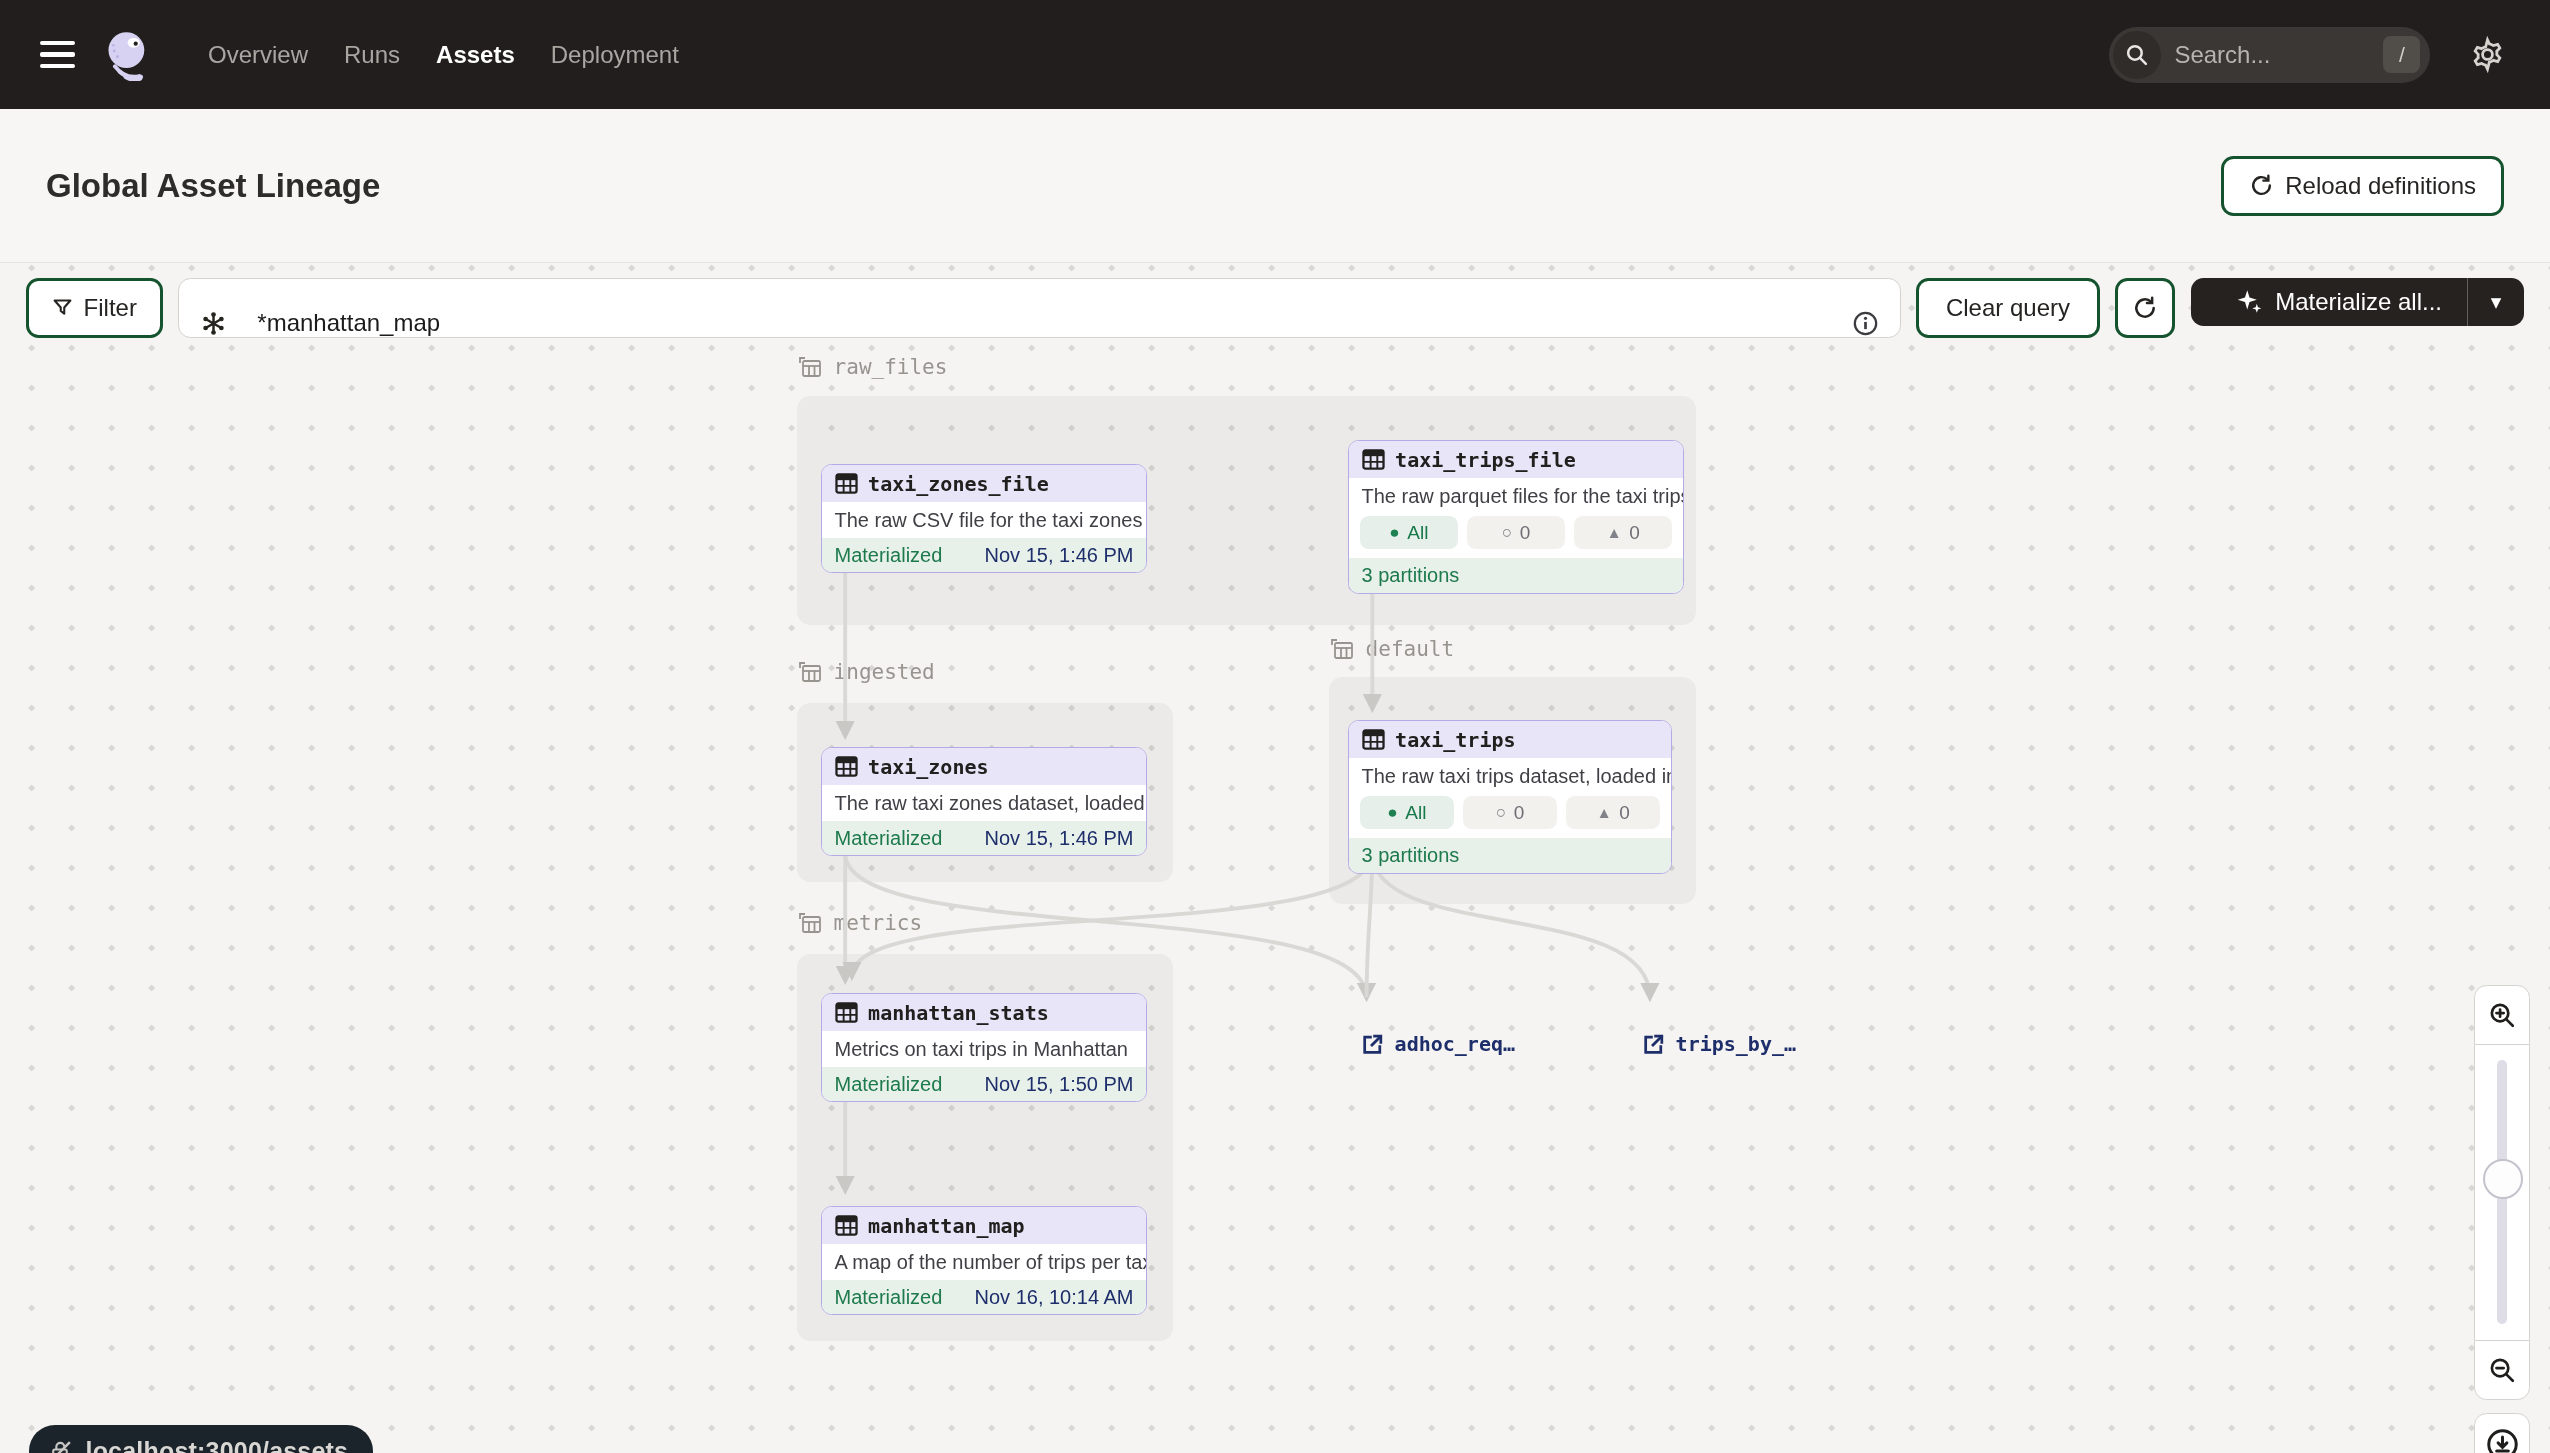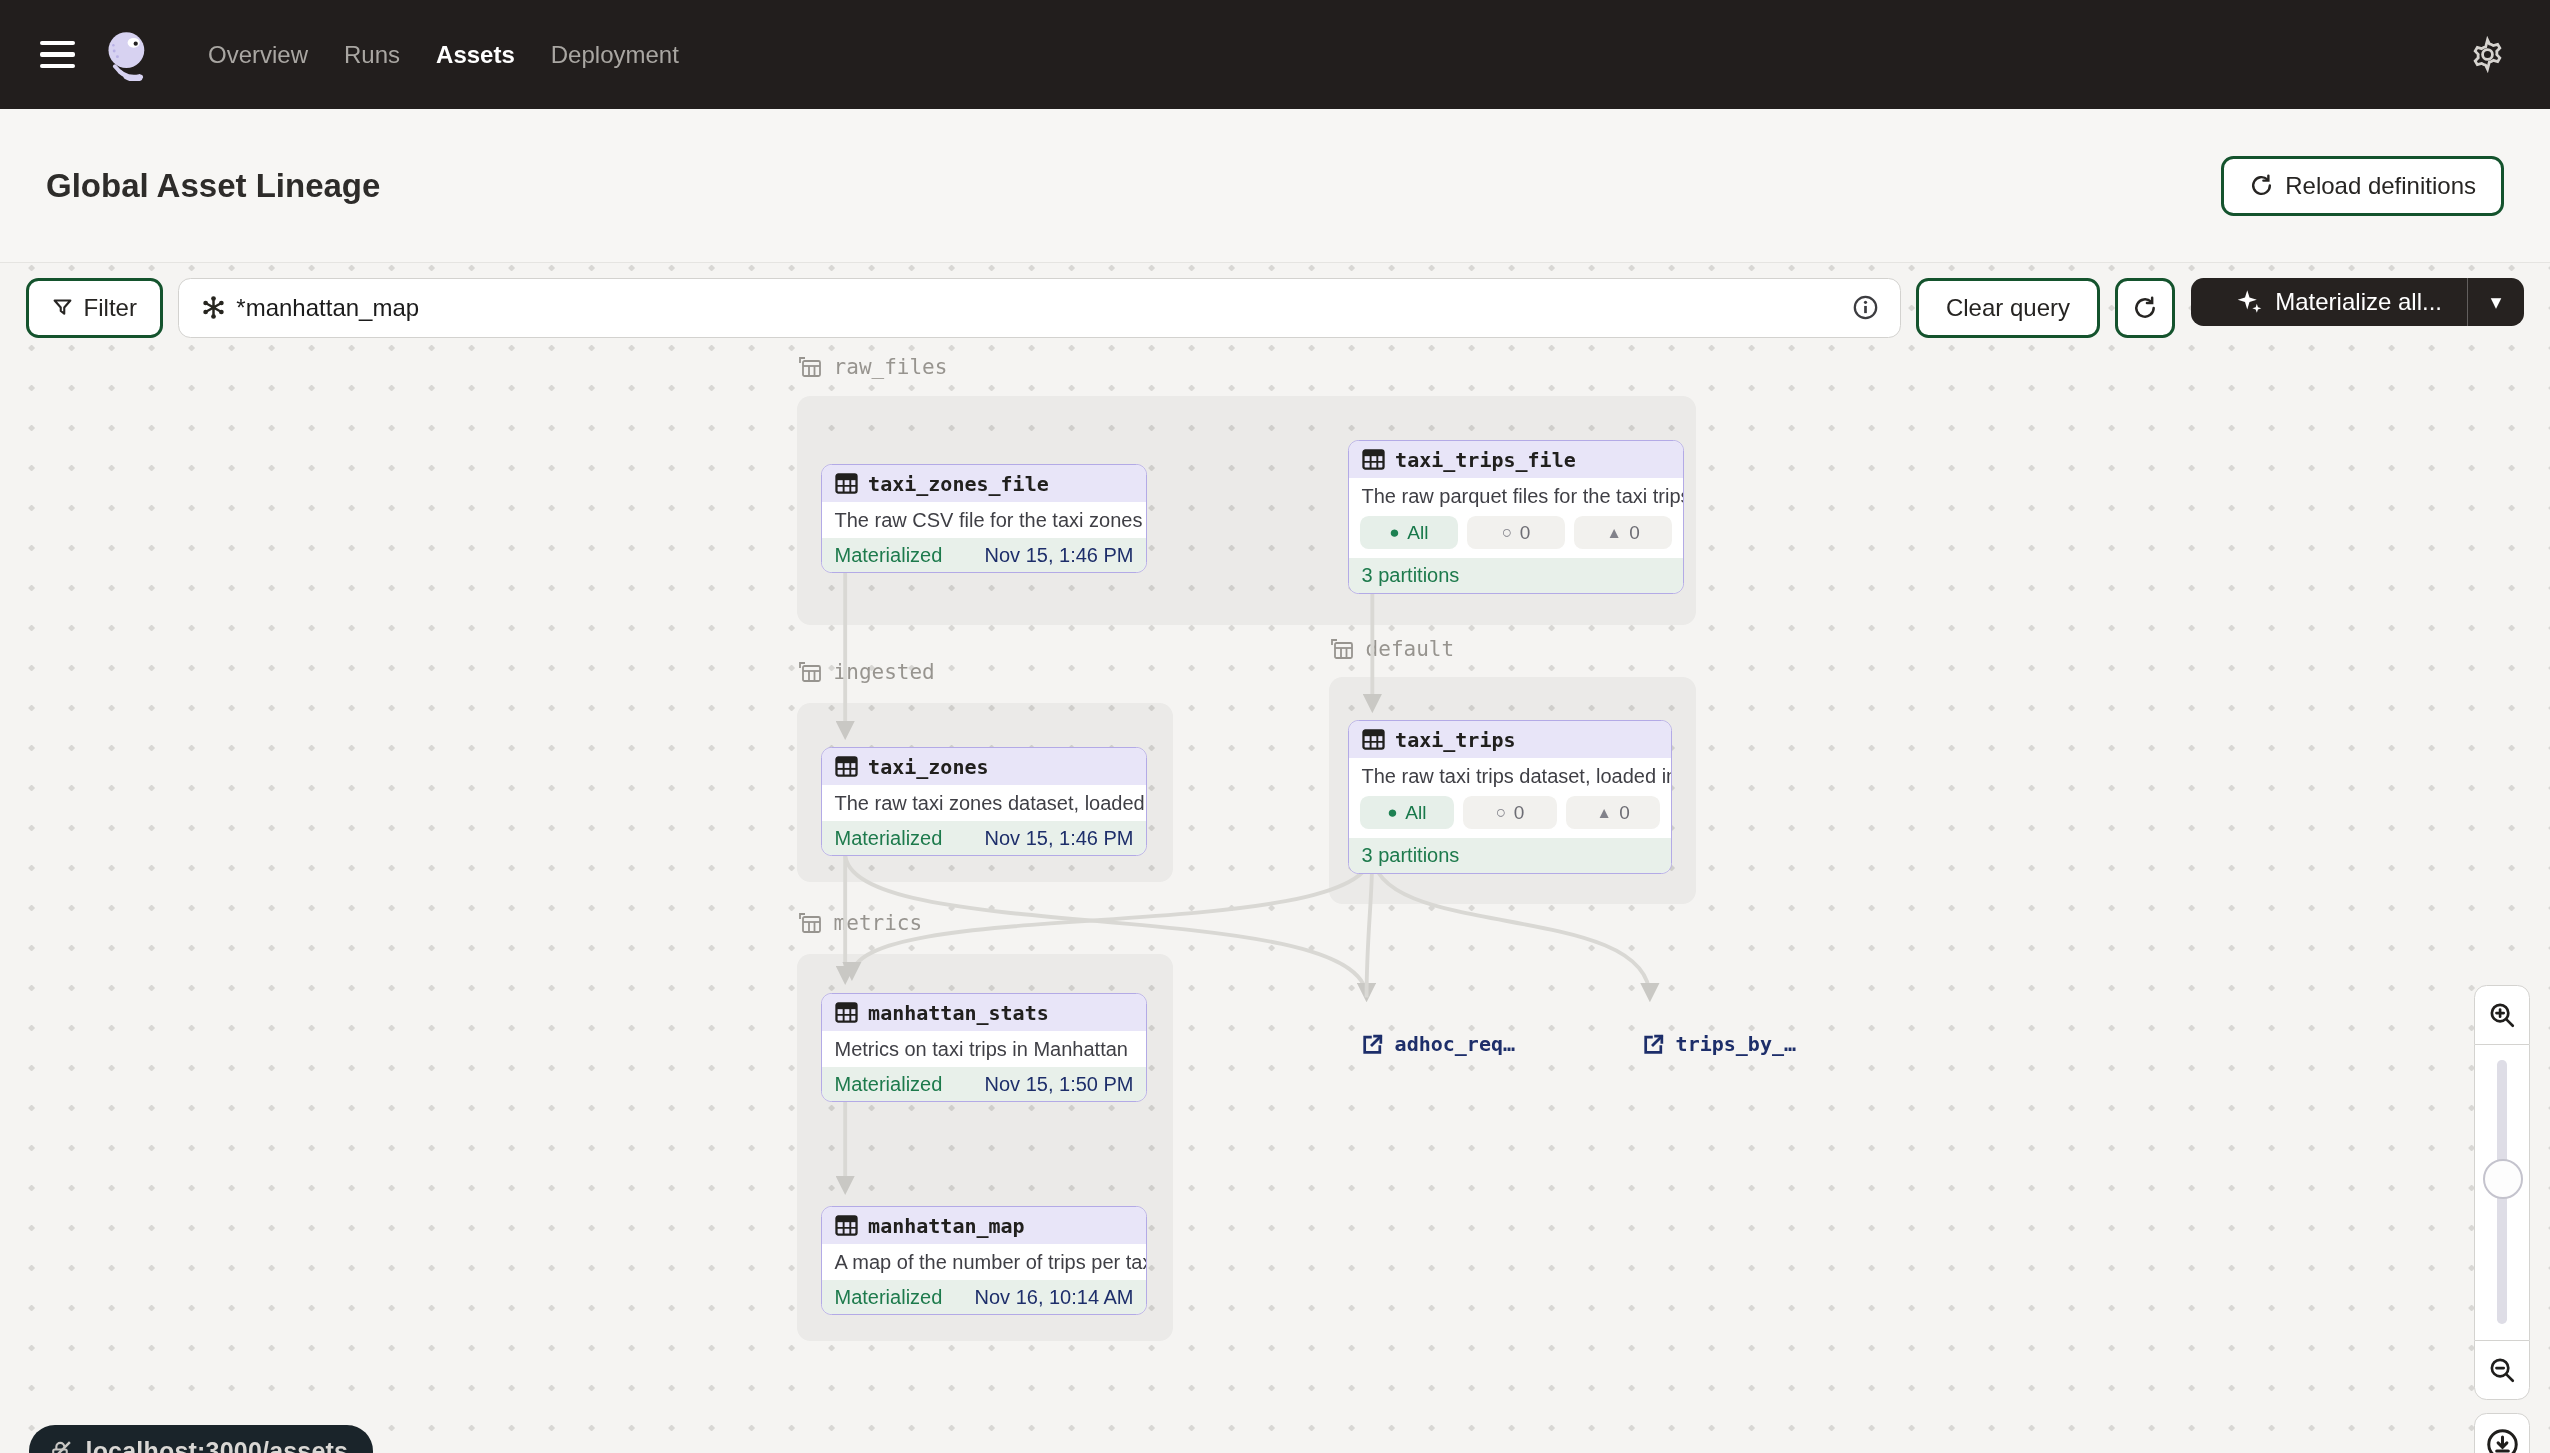"Search..." div.searchpill { html: none -> <div> <div> <svg> <circle></circle> <line></line> </svg> </div> <div>Search...</div> <div>/</div> </div> }
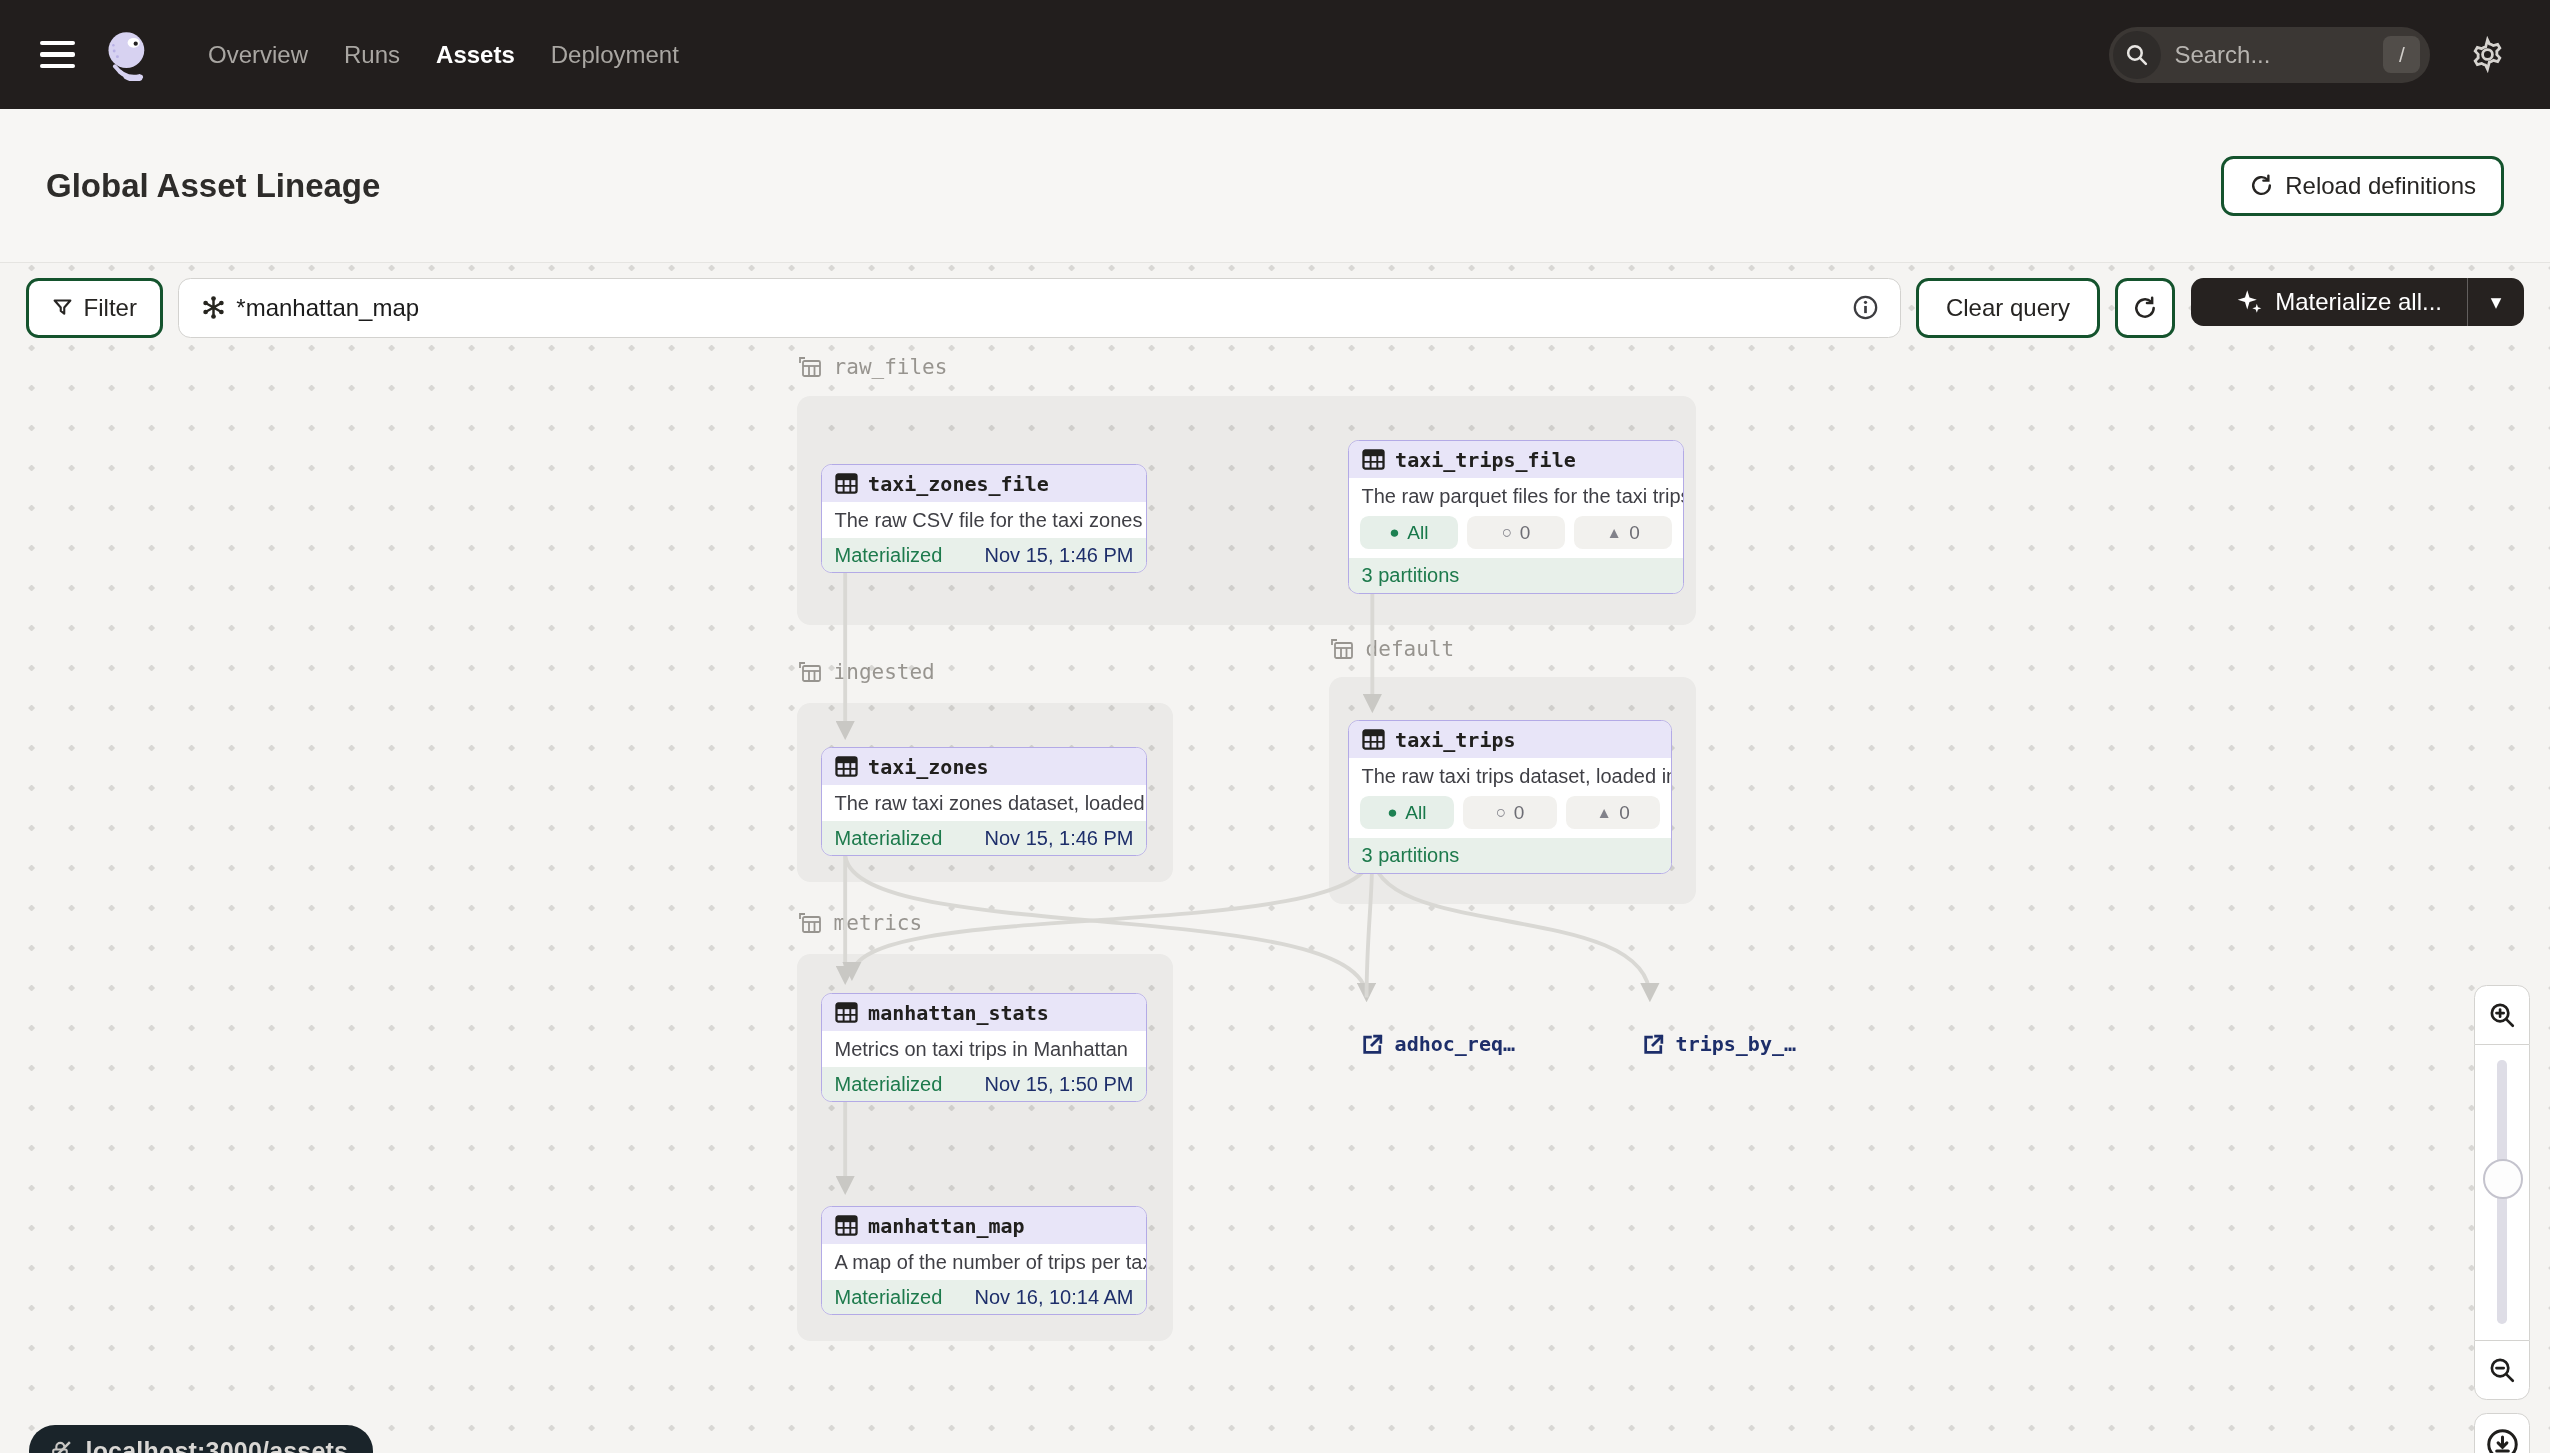"*manhattan_map" .querybox { align-items: center -> flex-end; gap: 9px -> 30px }
